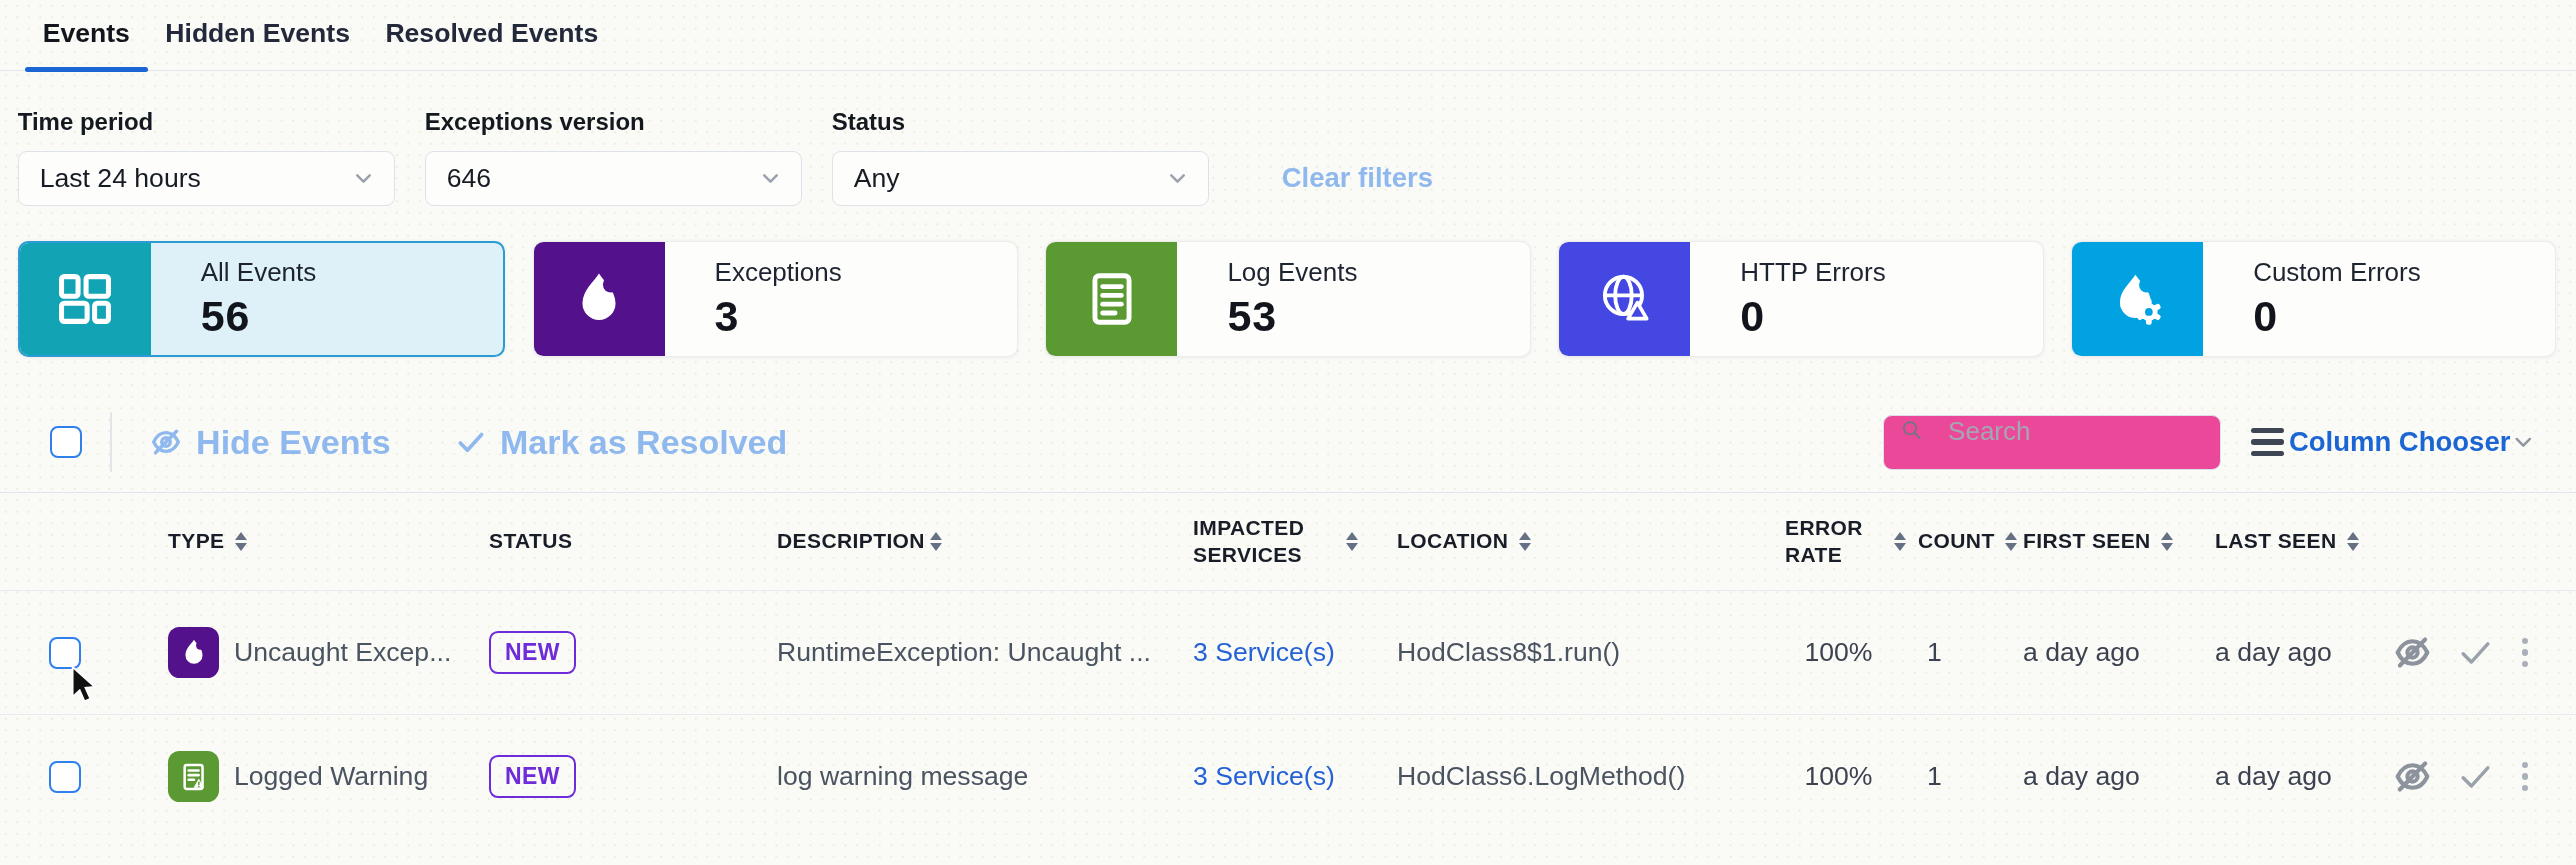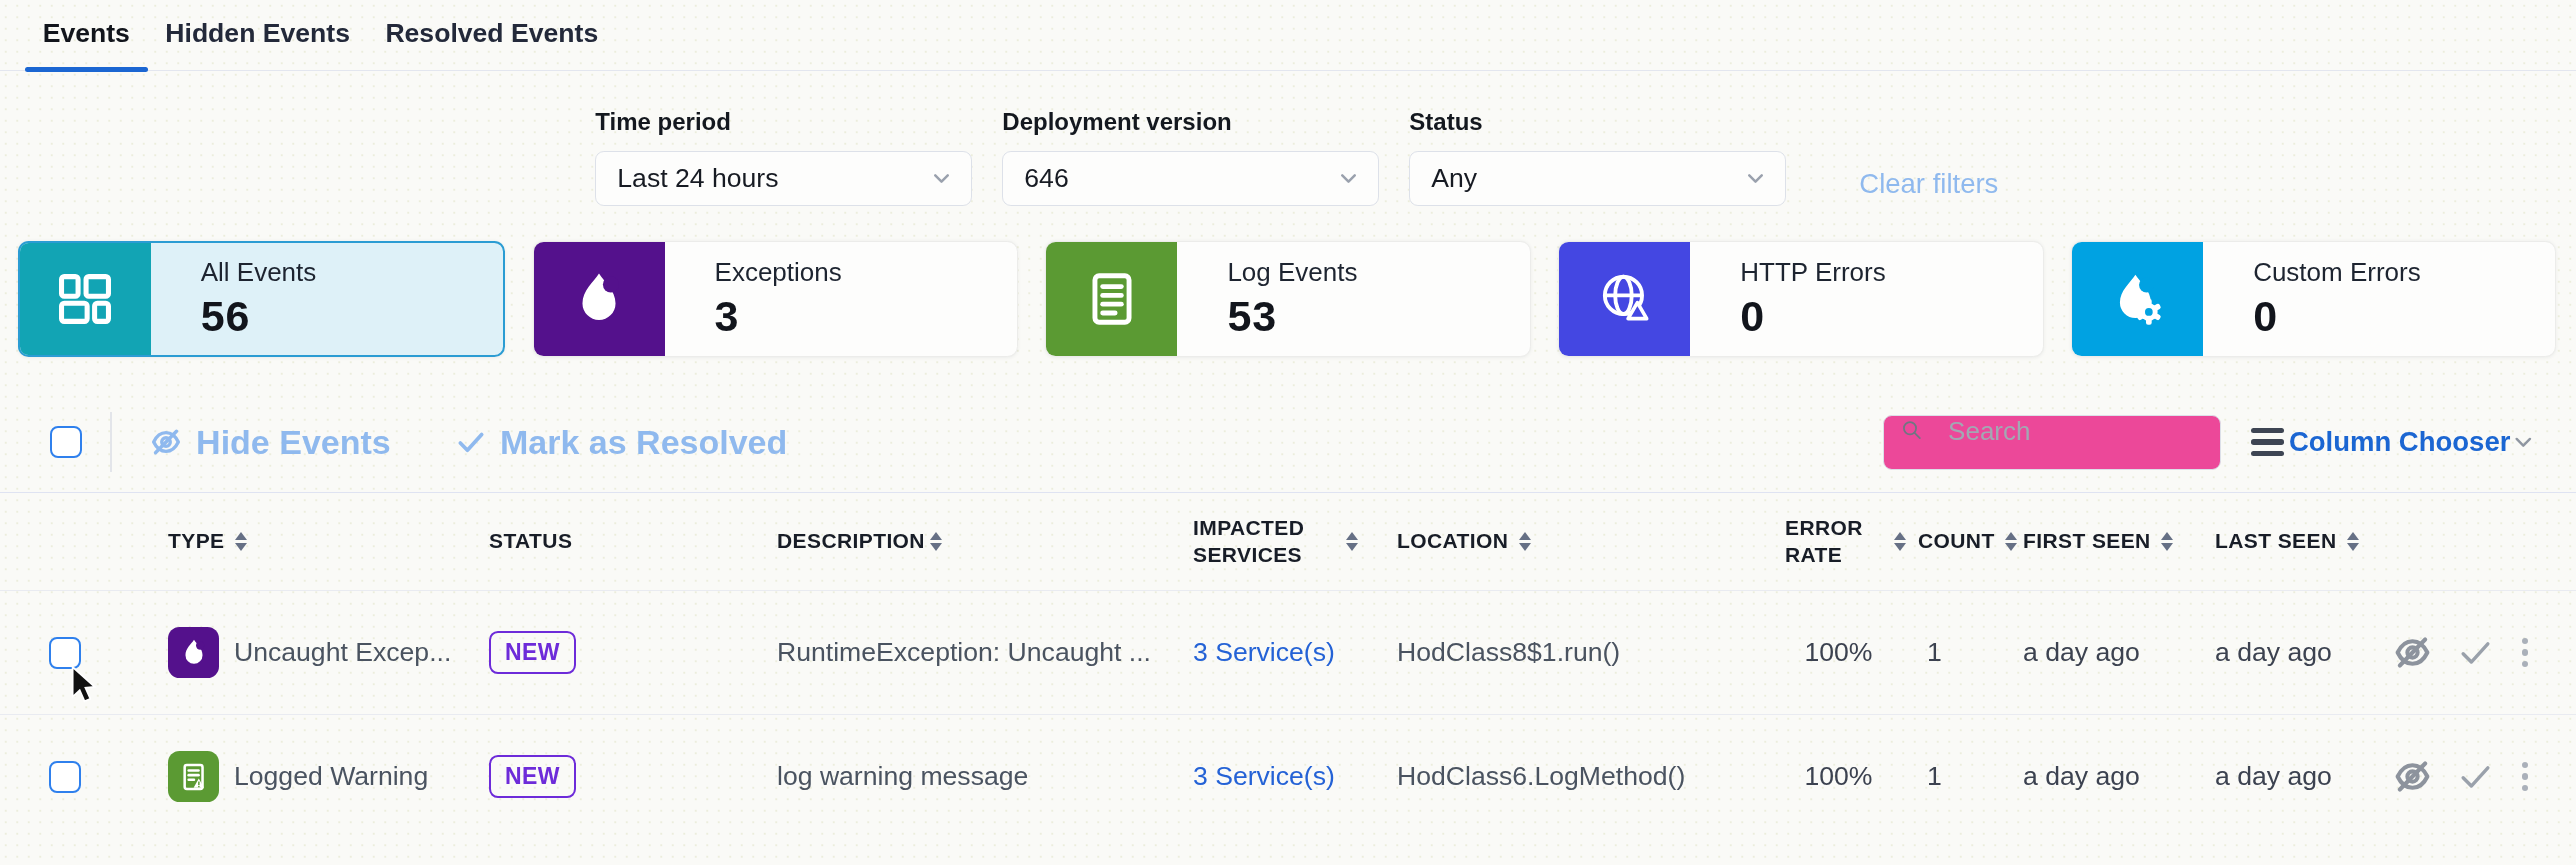"Time period" .filters { justify-content: center -> none }
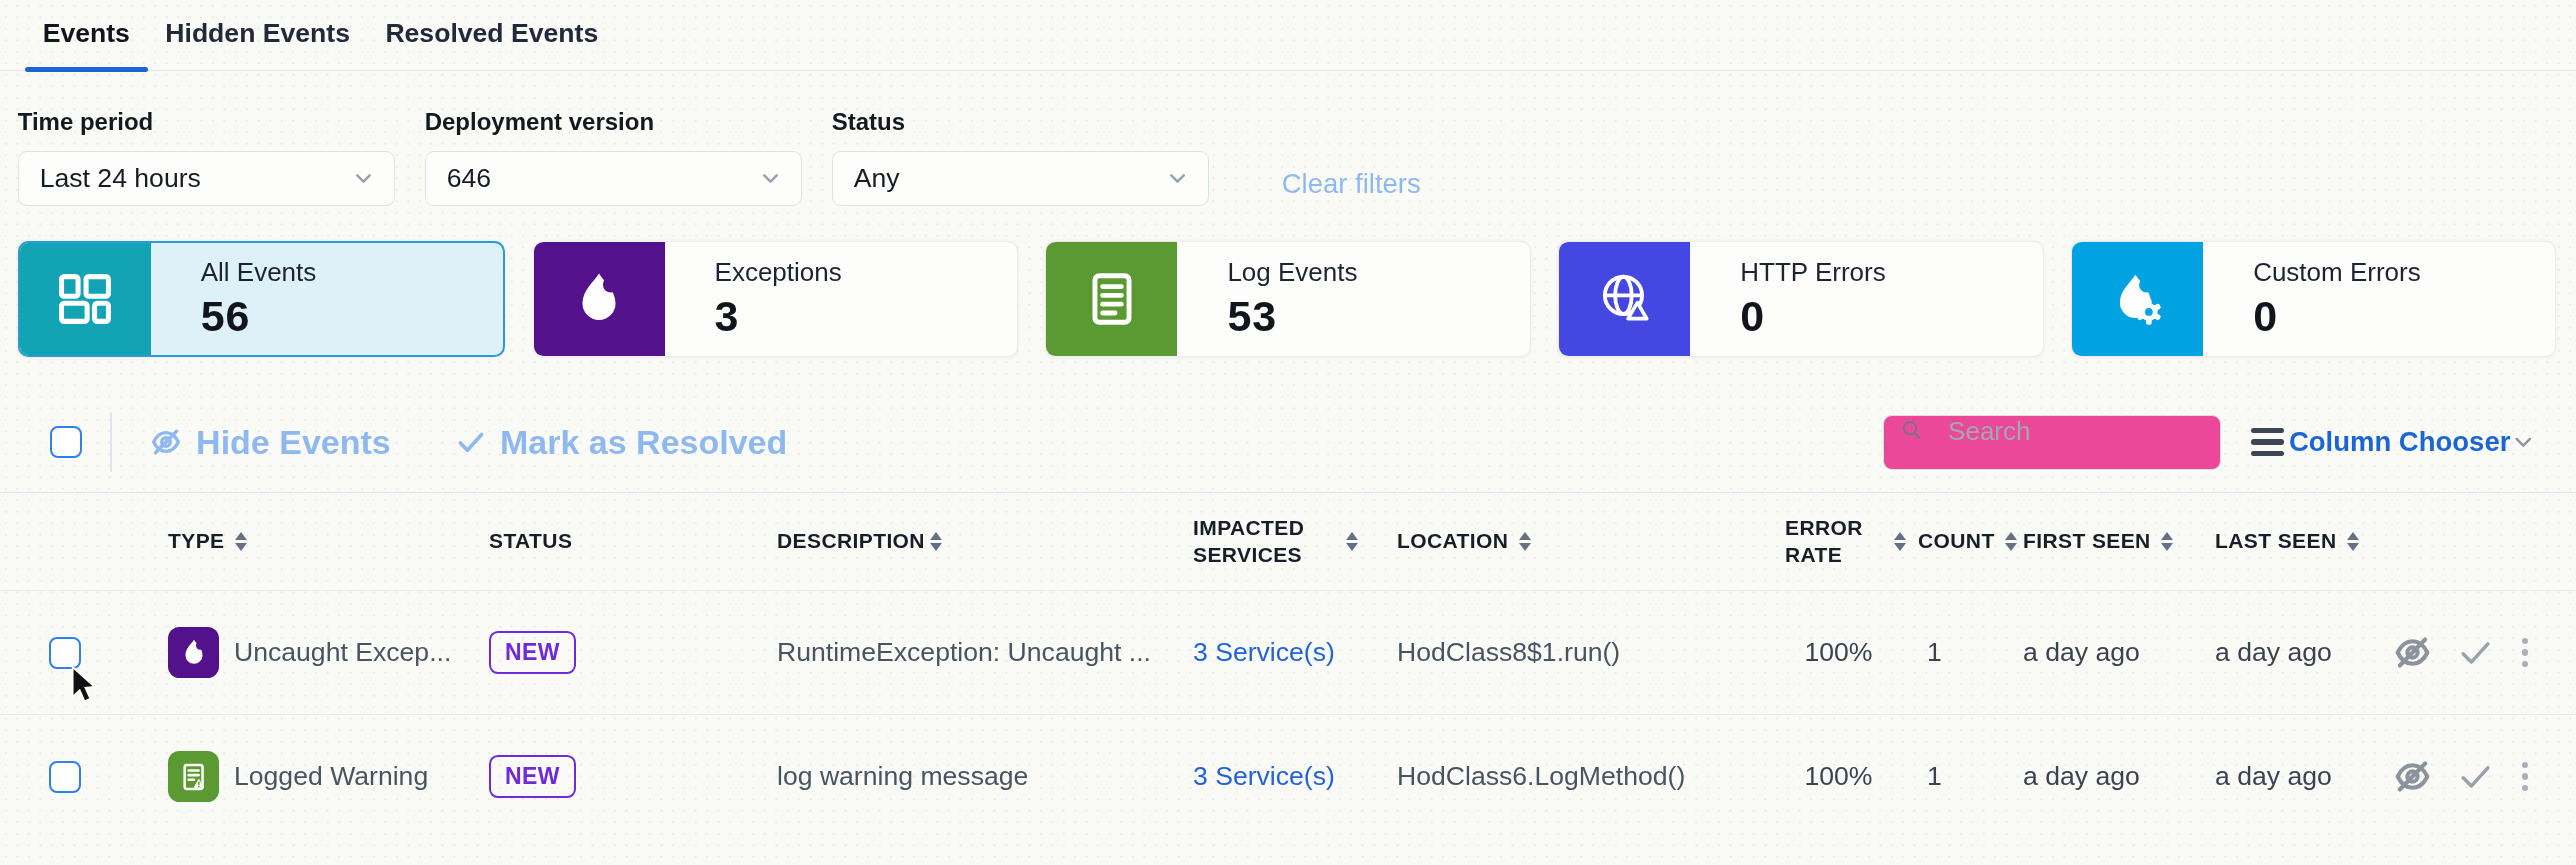"Deployment version" div.filter-label { text: Deployment -> Exceptions }
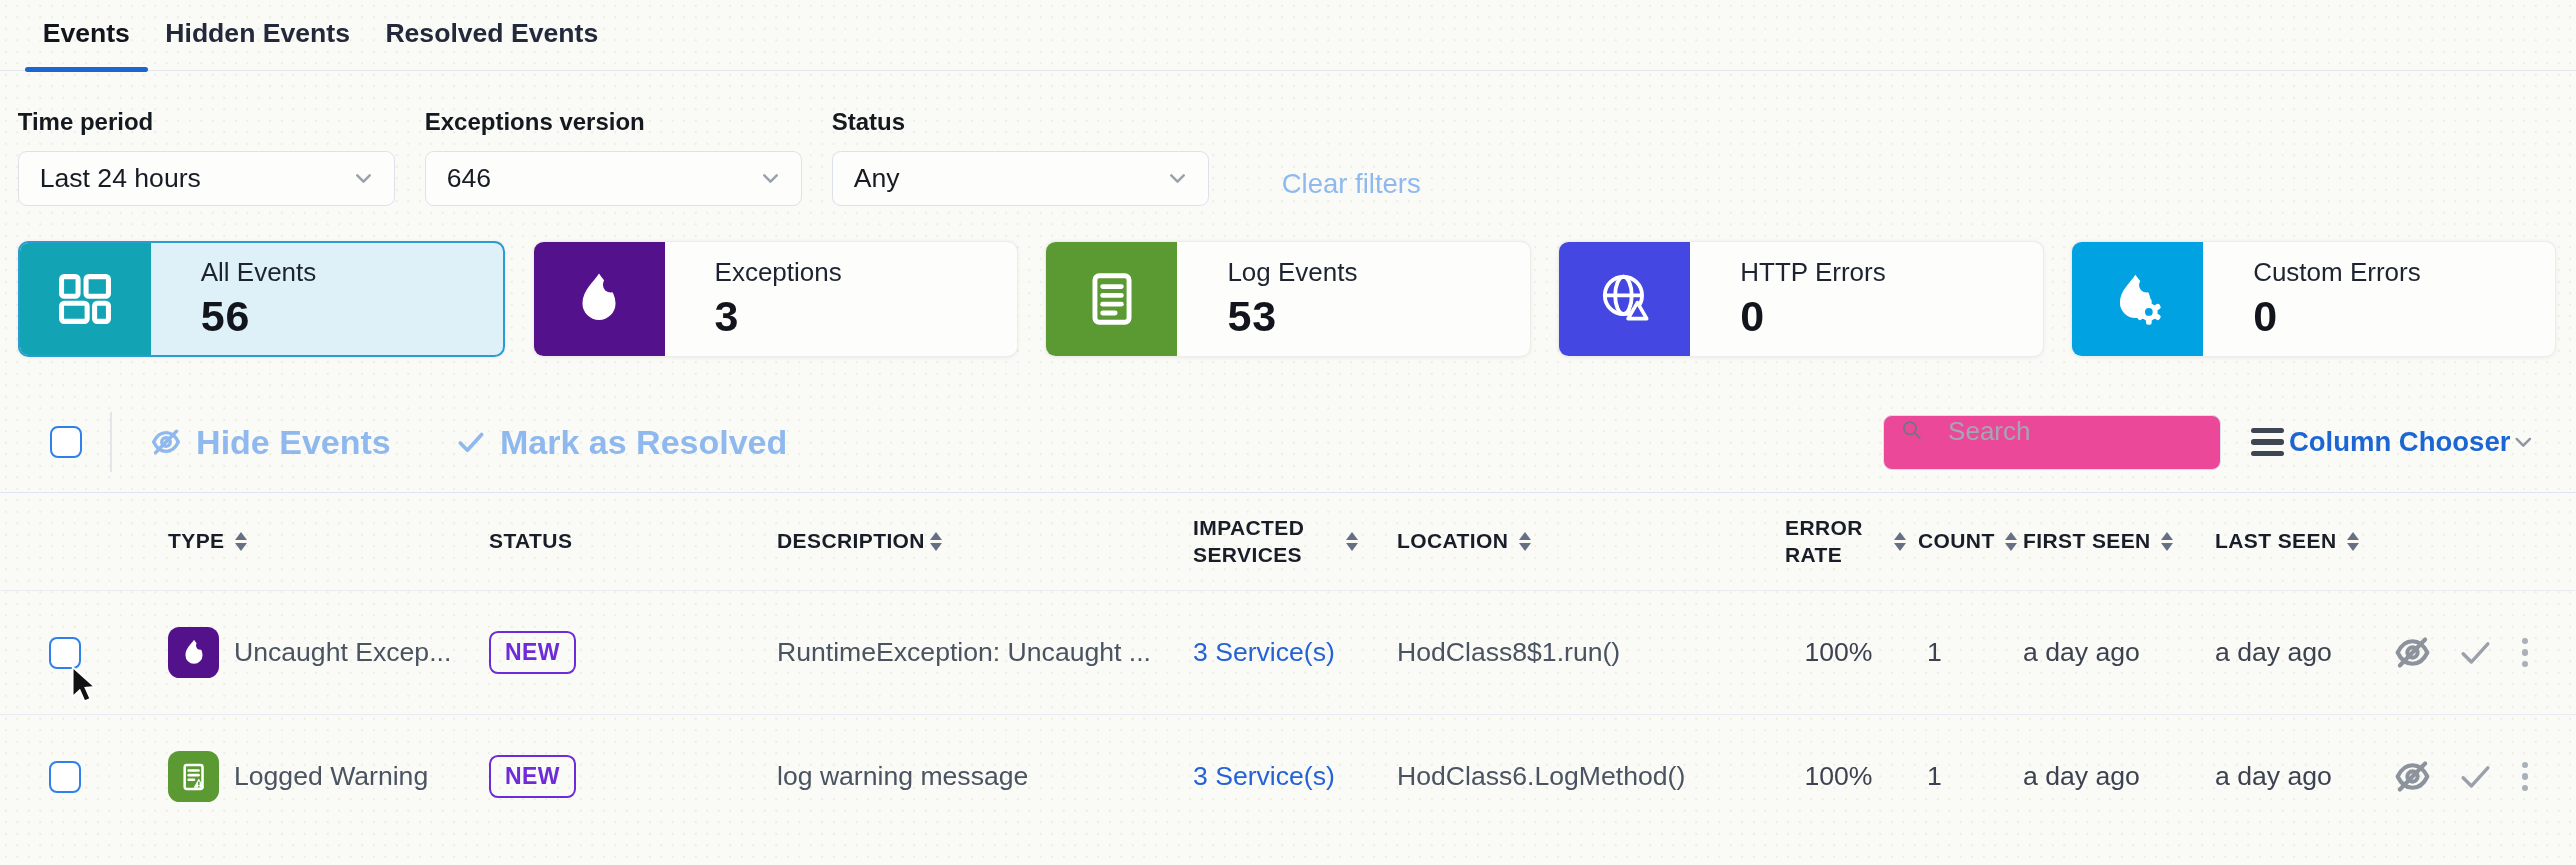"Clear filters" .clear-filters { font-weight: 400 -> 700; margin: 0 0 6px 43px -> 0 0 12px 43px }
